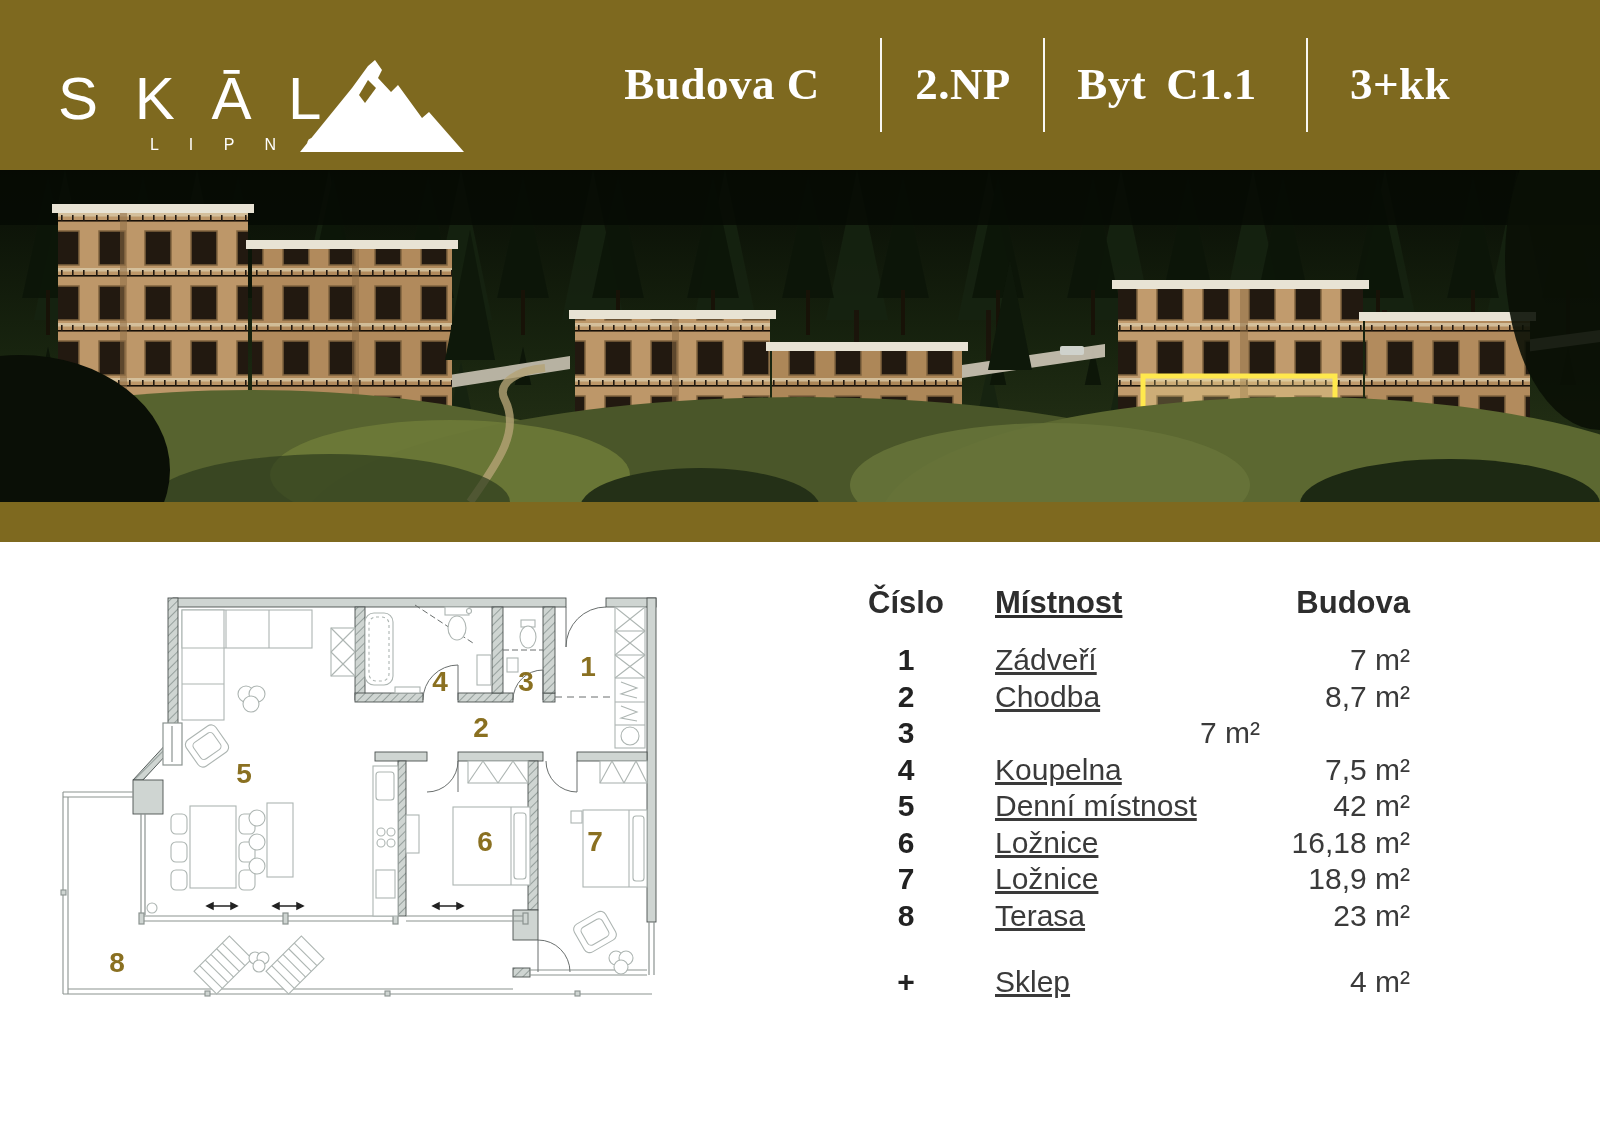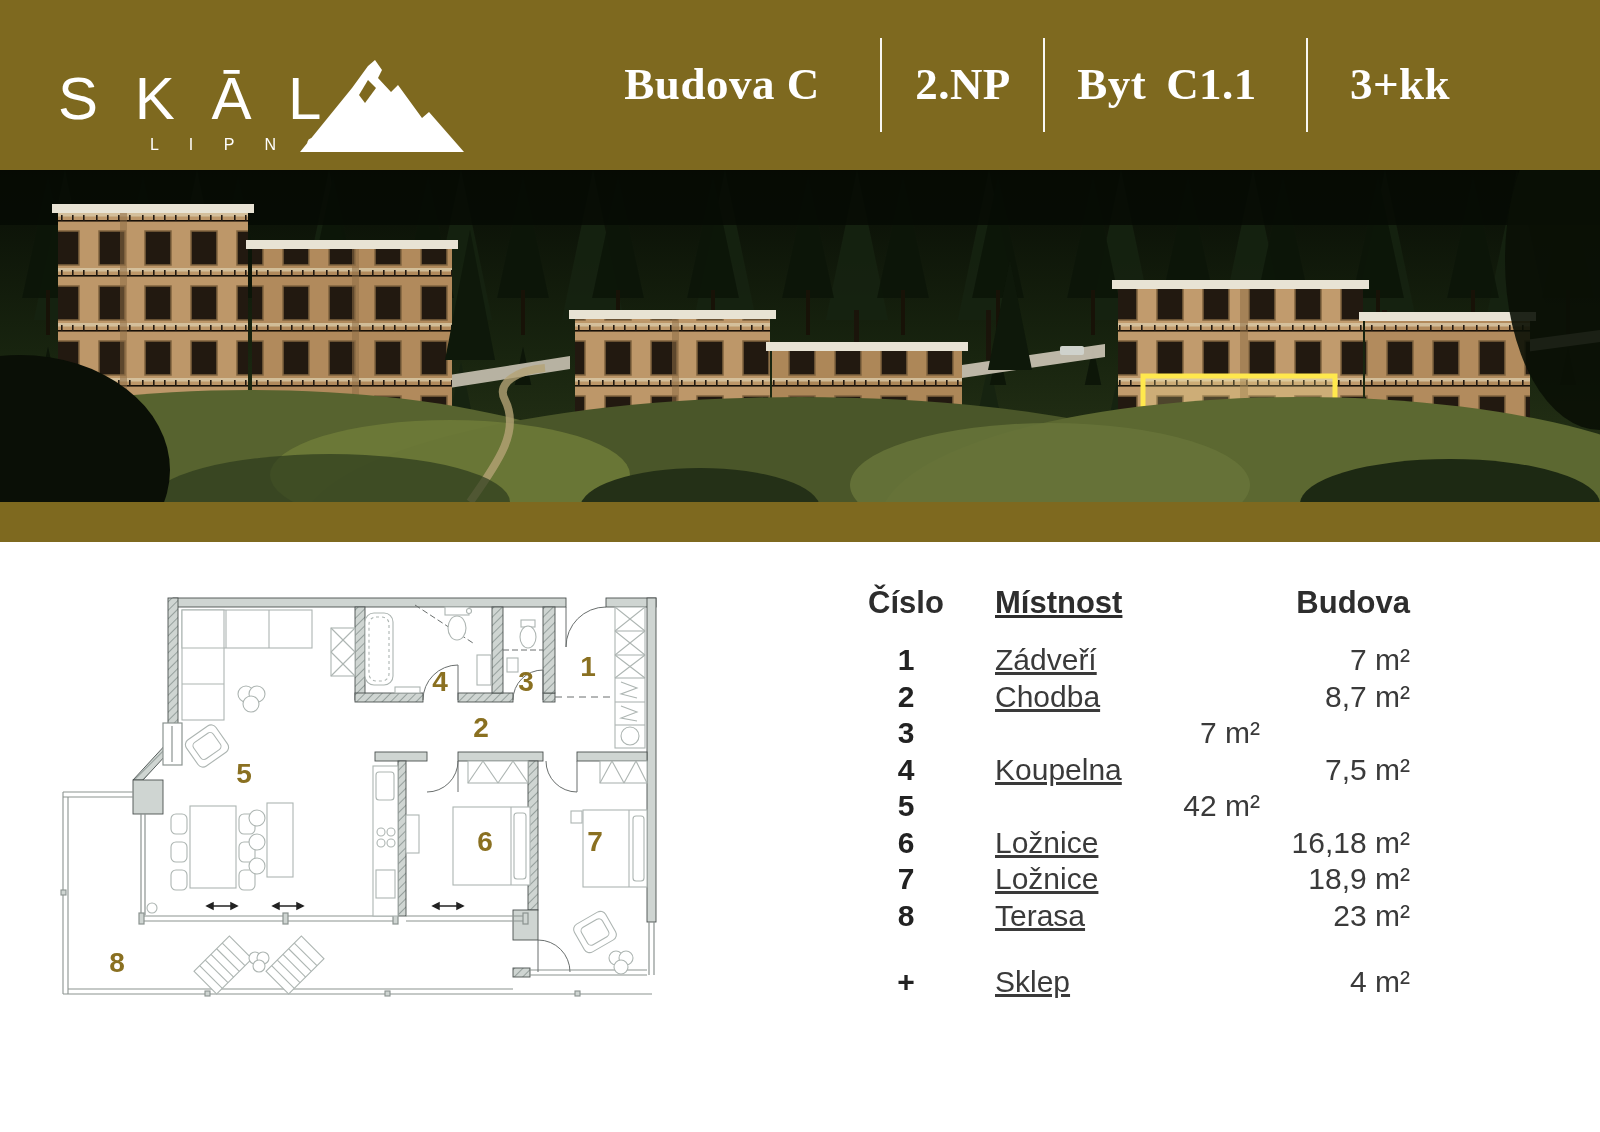"Denní místnost" div.c-room { html: none -> <div>Denní místnost</div> }
